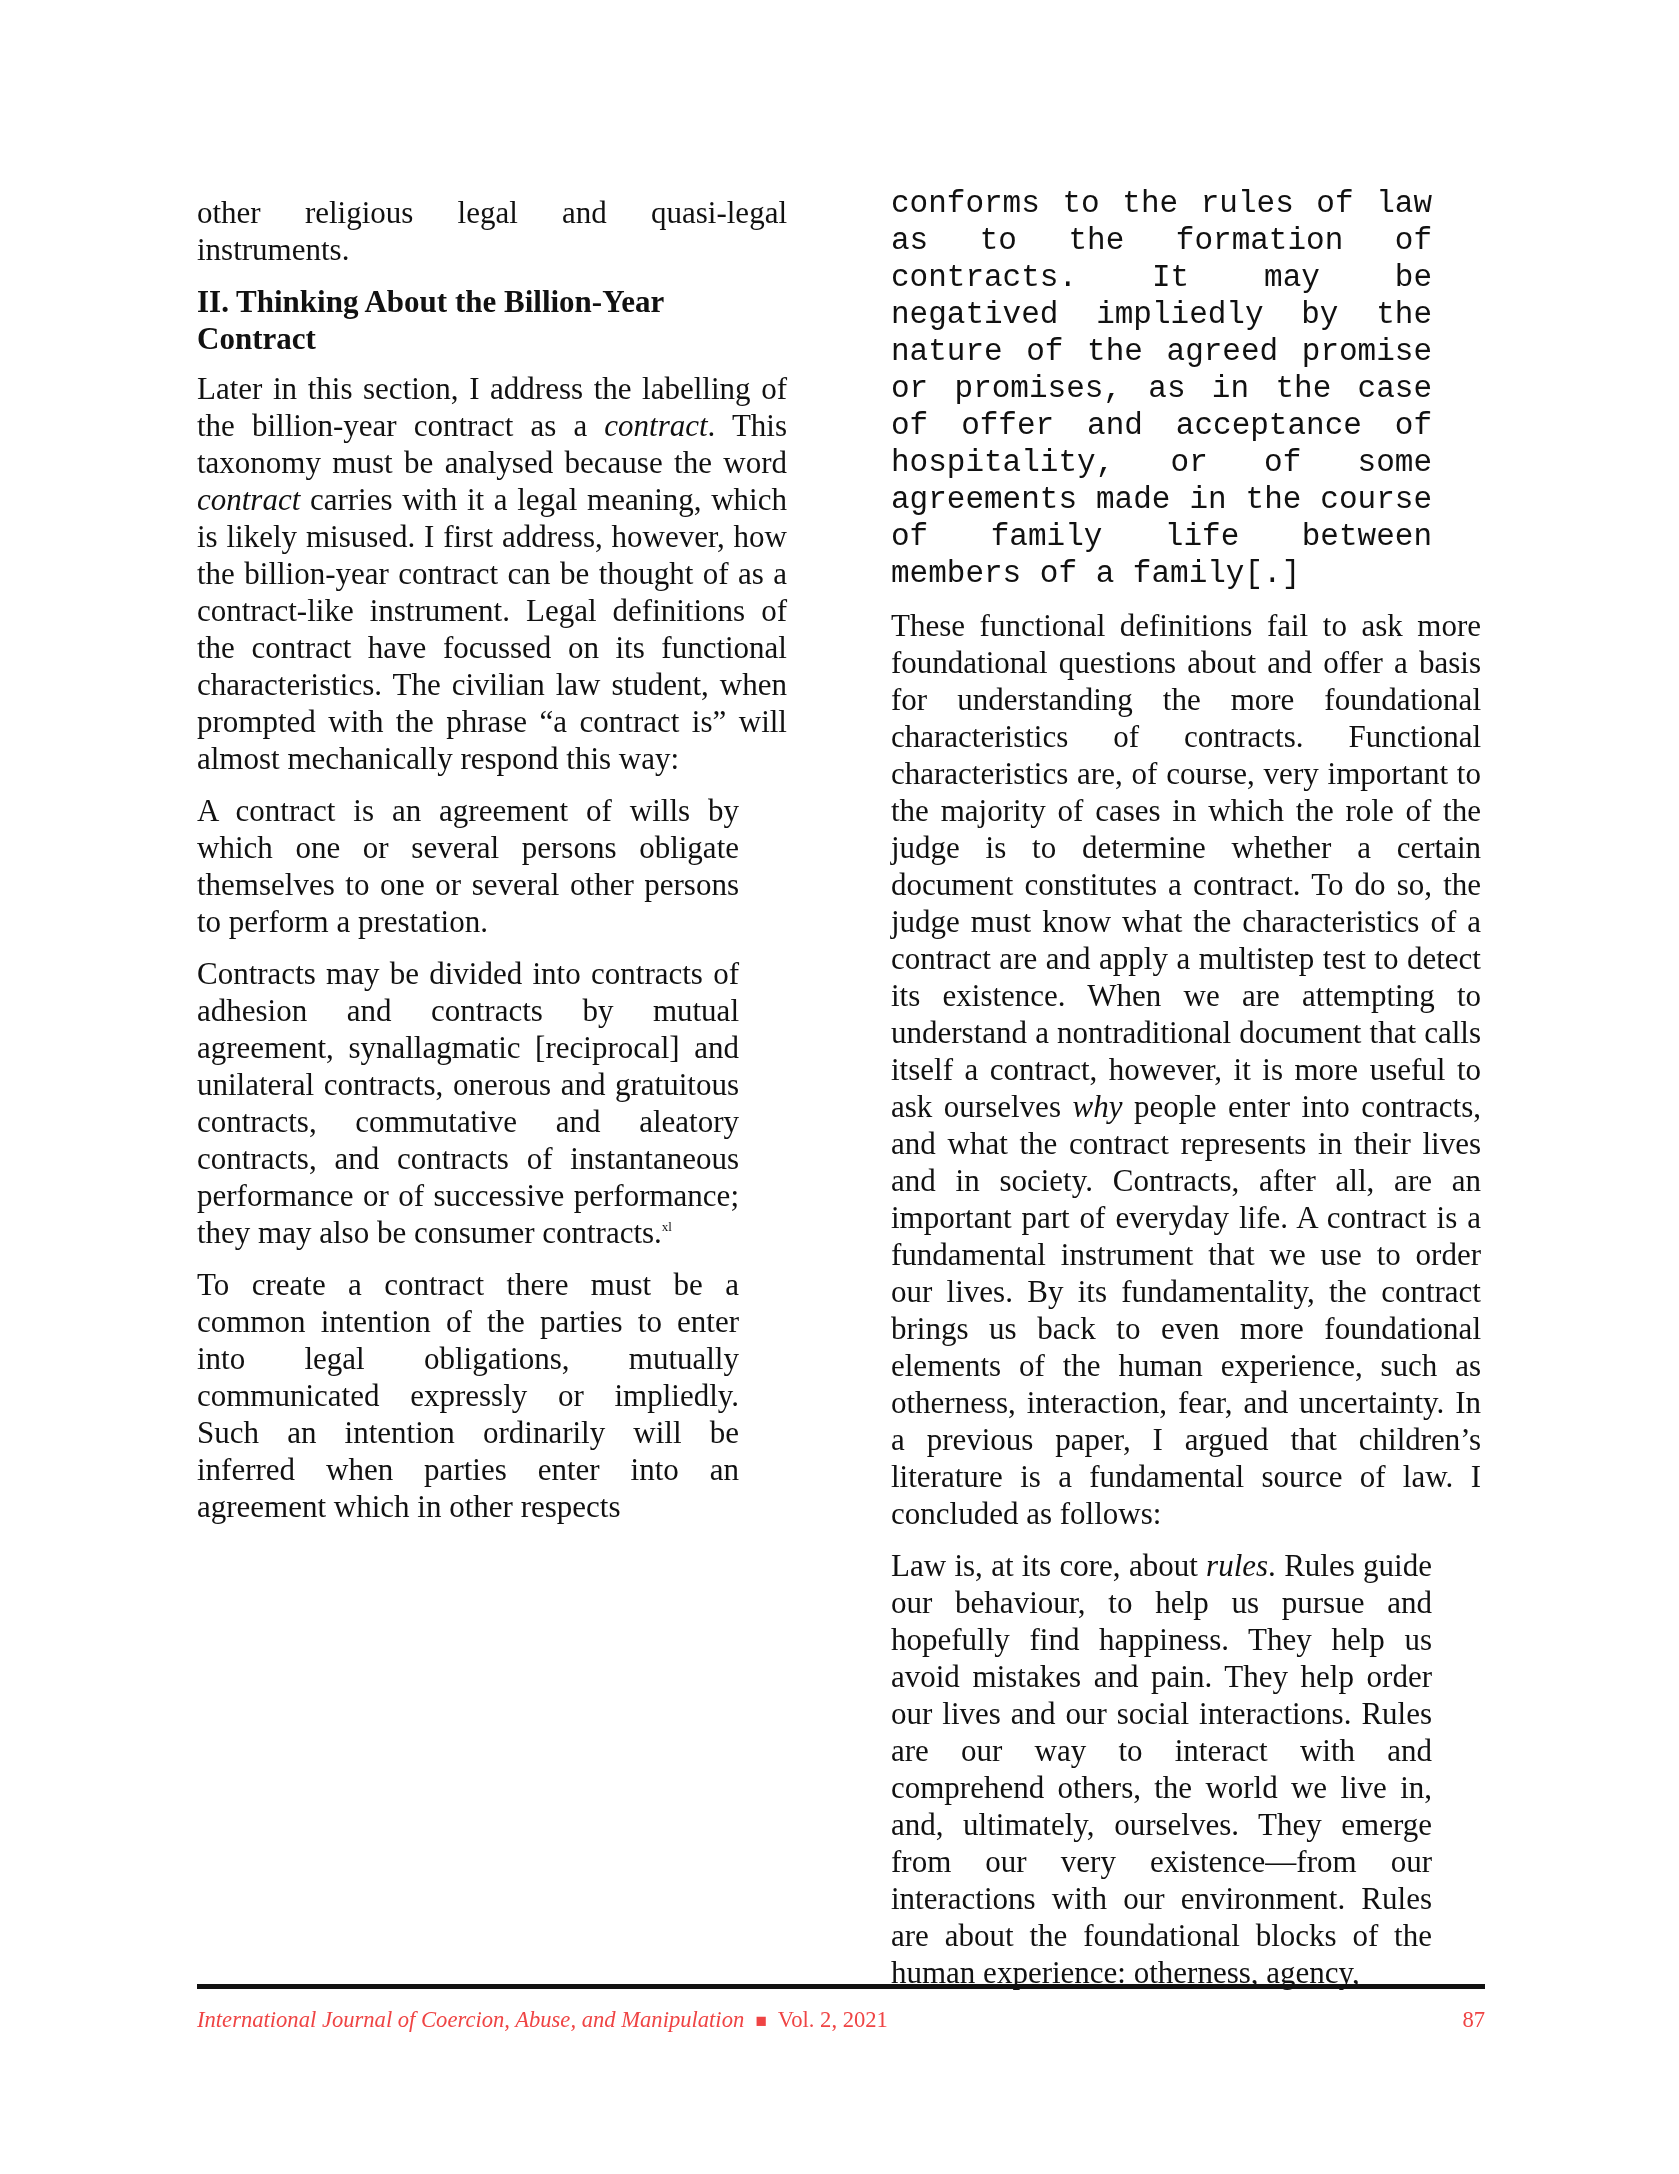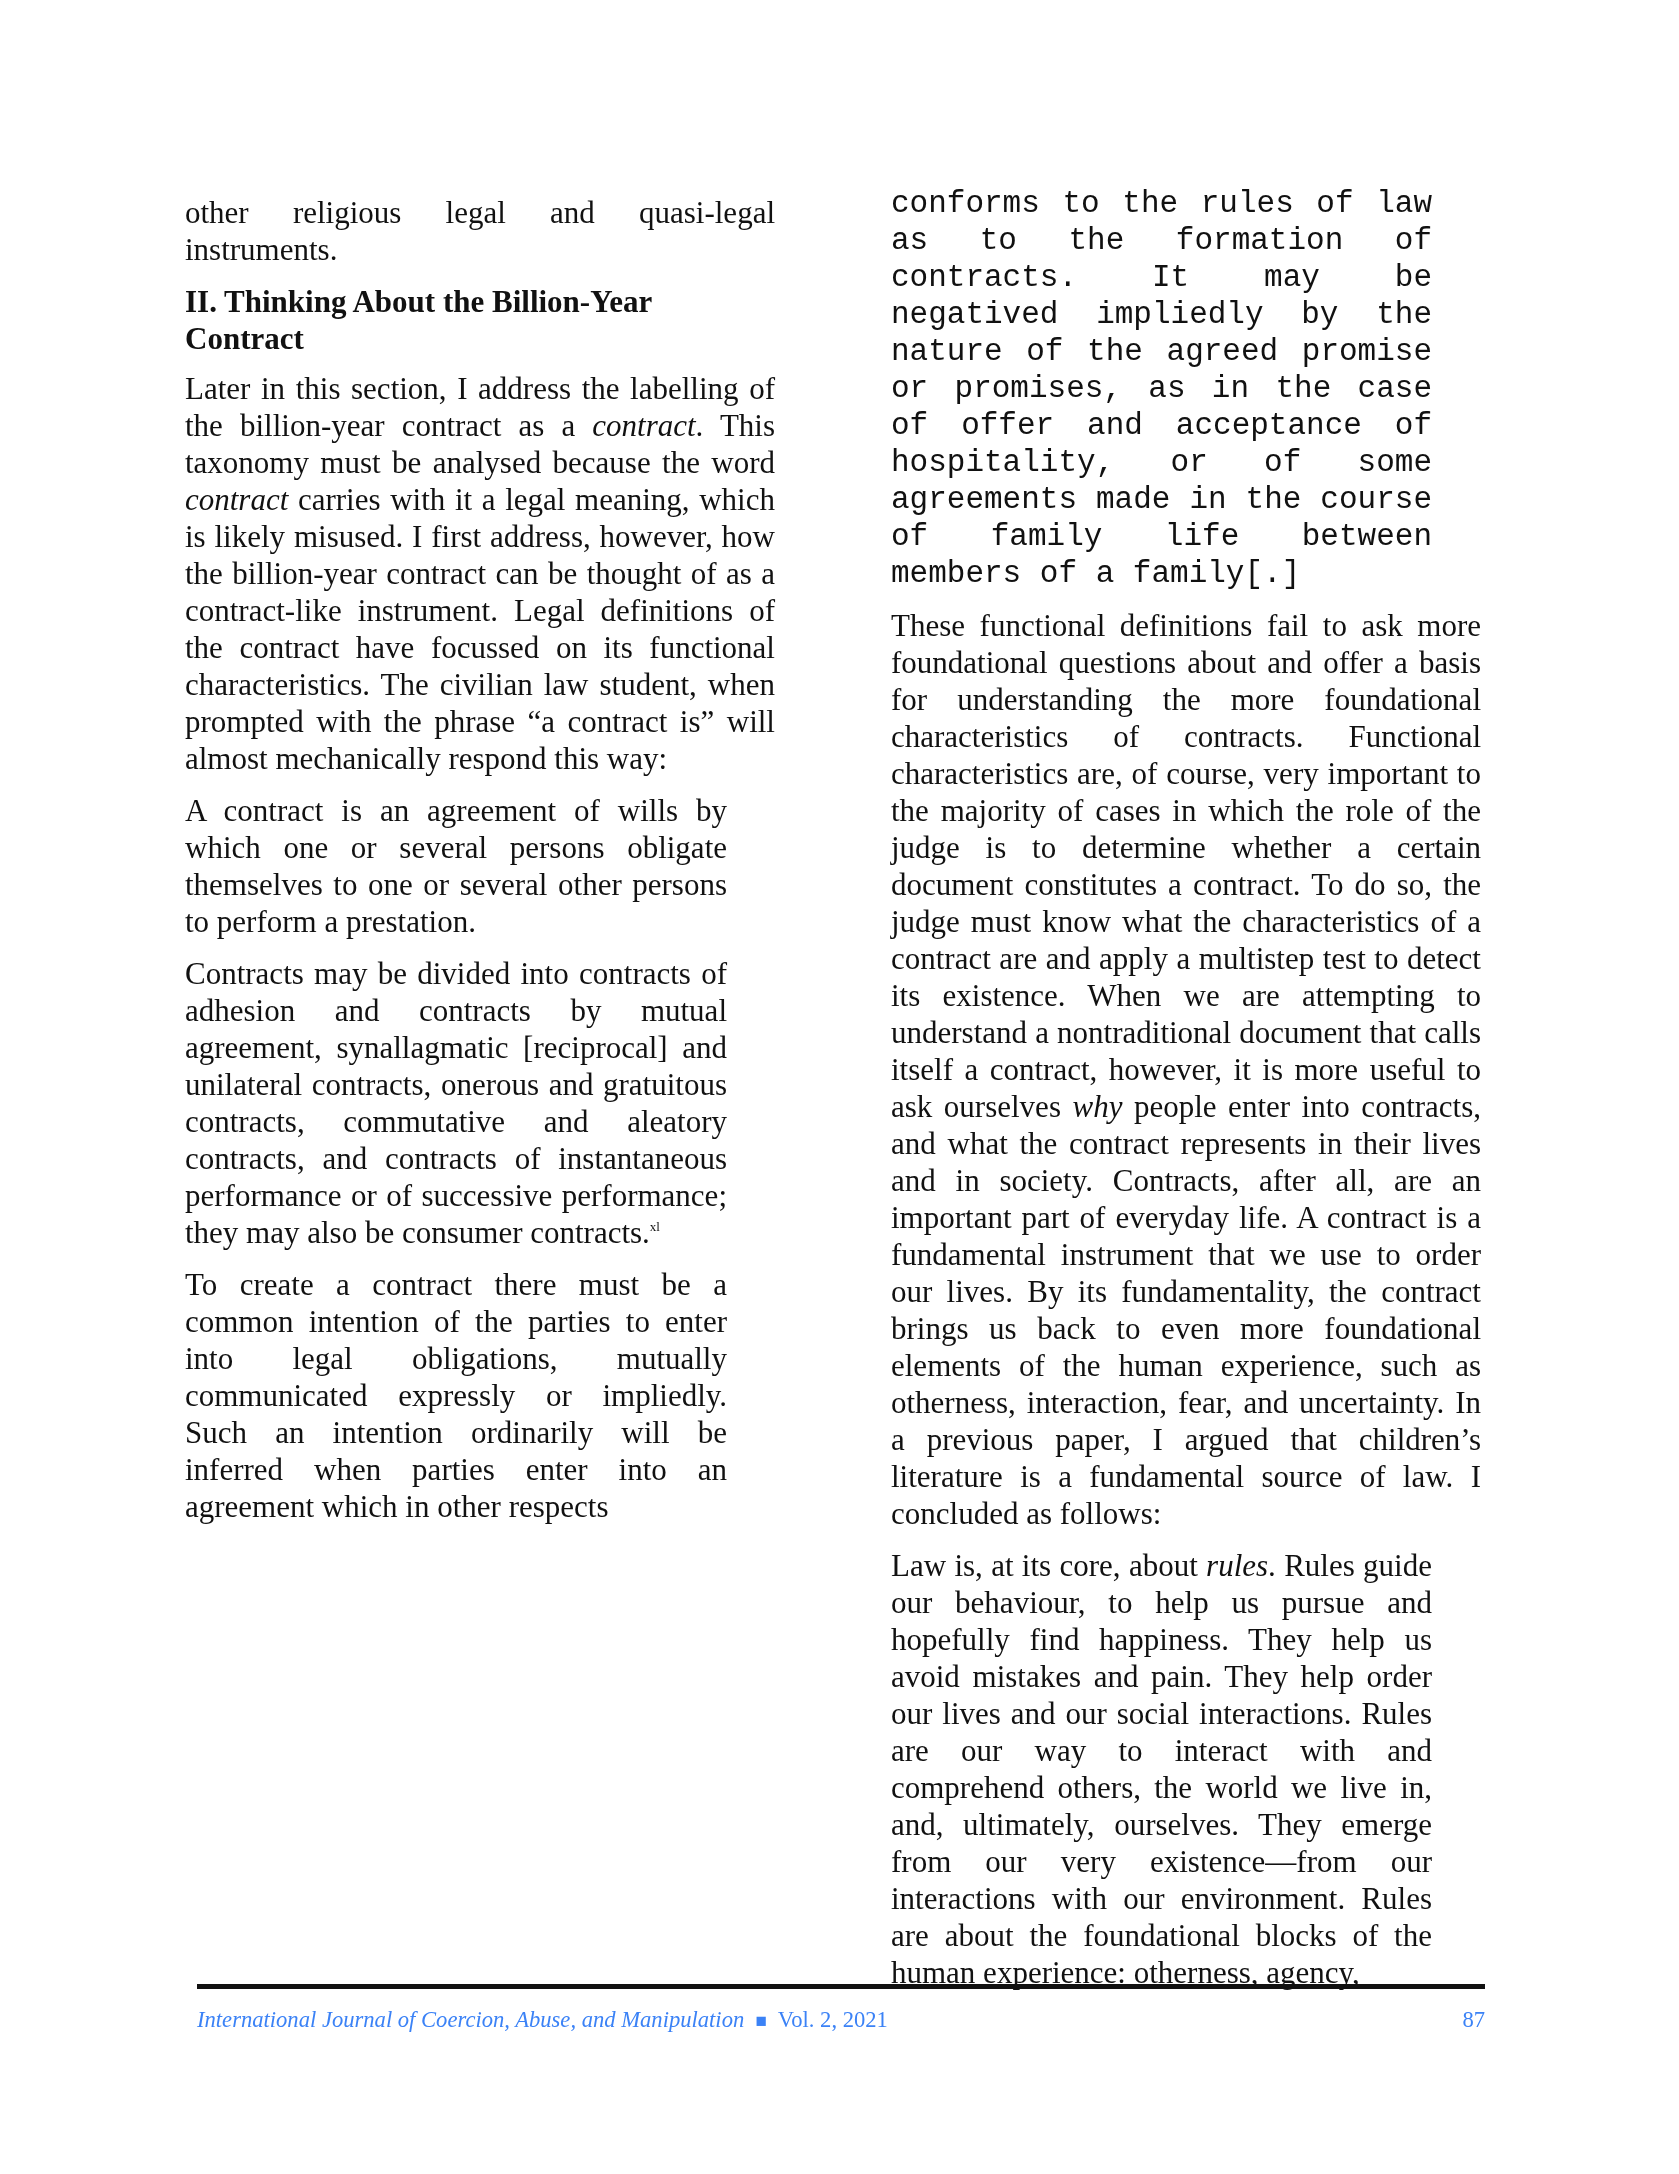"other religious legal and quasi-legal" .col-left { left: 185px -> 197px }
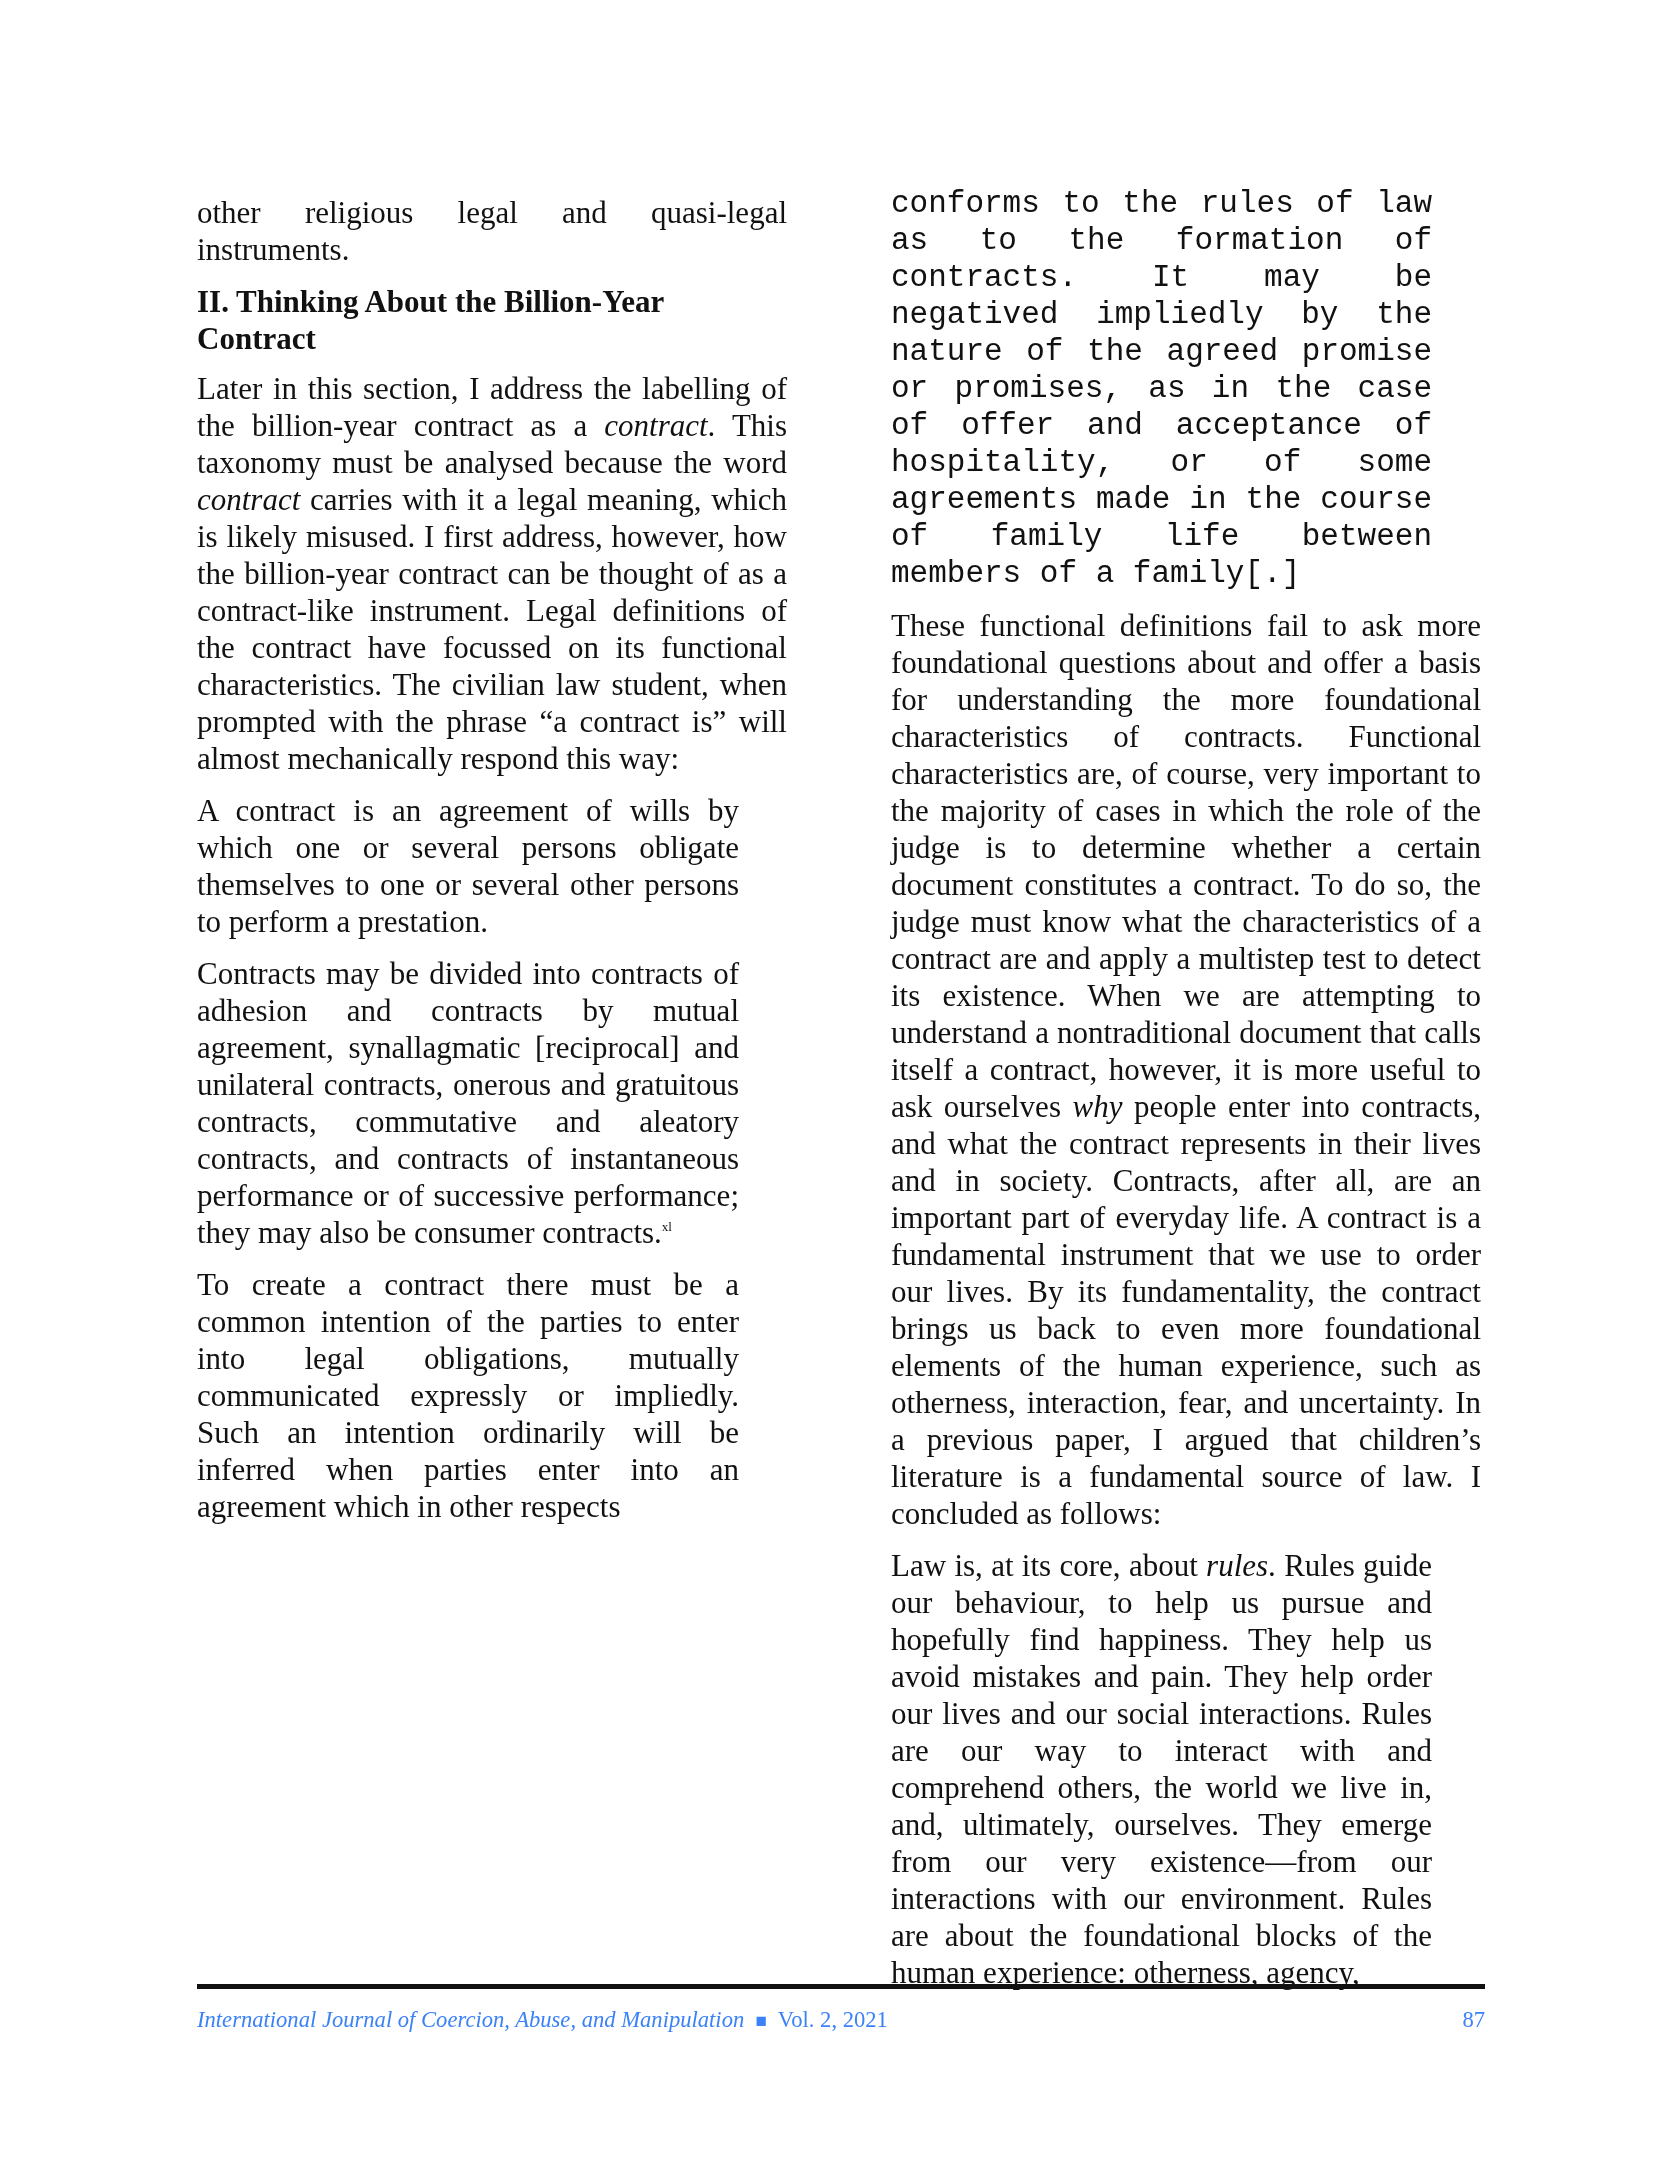"International Journal of Coercion," .footer { color: #3b82f6 -> #ef4444 }
